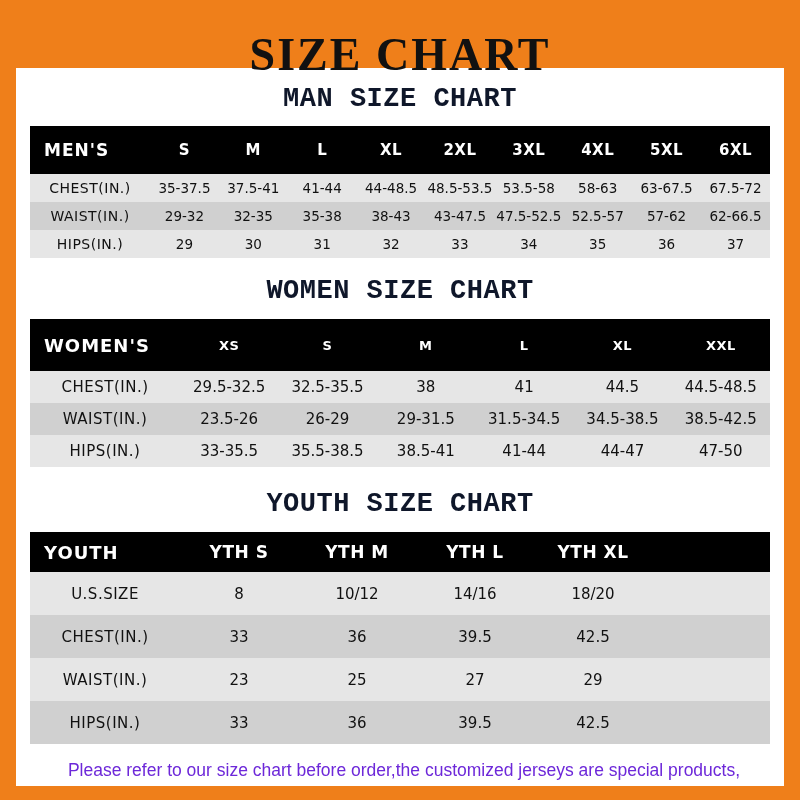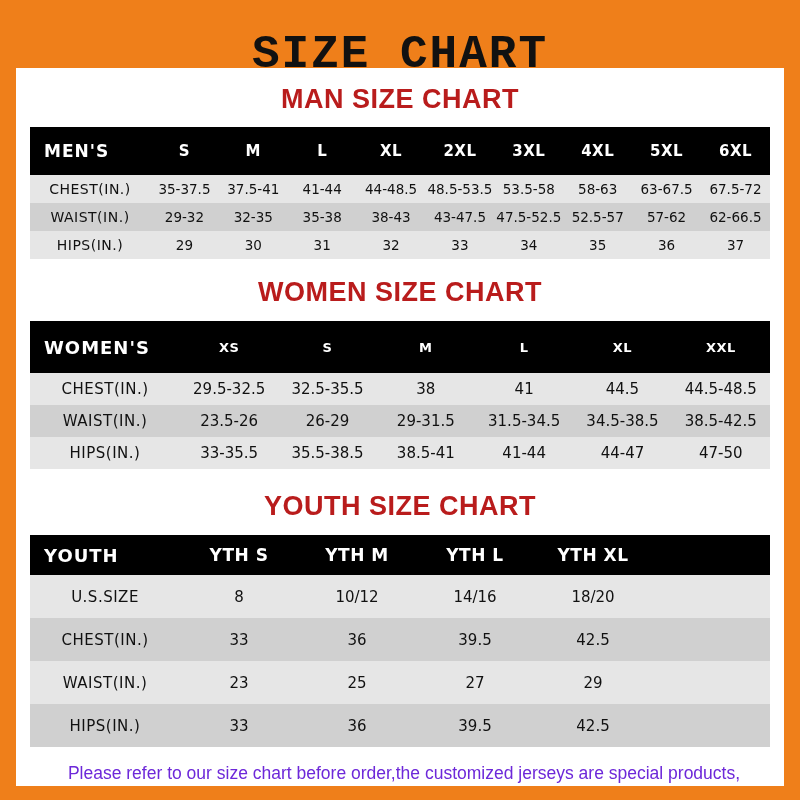"SIZE CHART" .header-title { font-family: Liberation Mono, monospace -> Liberation Serif, serif }
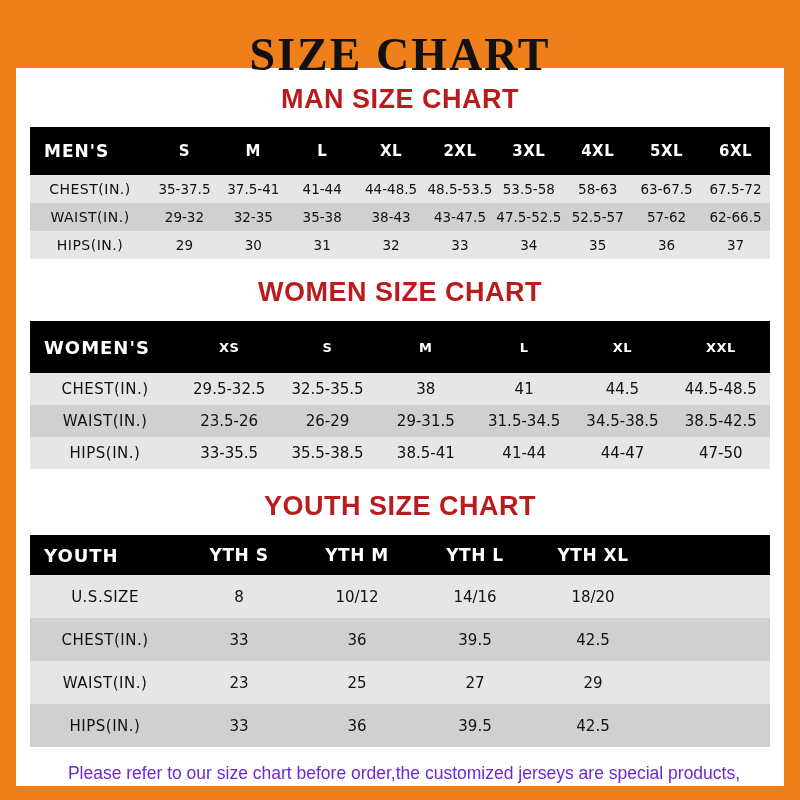"MAN SIZE CHART" .section-title { color: #b91c1c -> #0f172a; font-family: Liberation Sans, sans-serif -> Liberation Mono, monospace }
